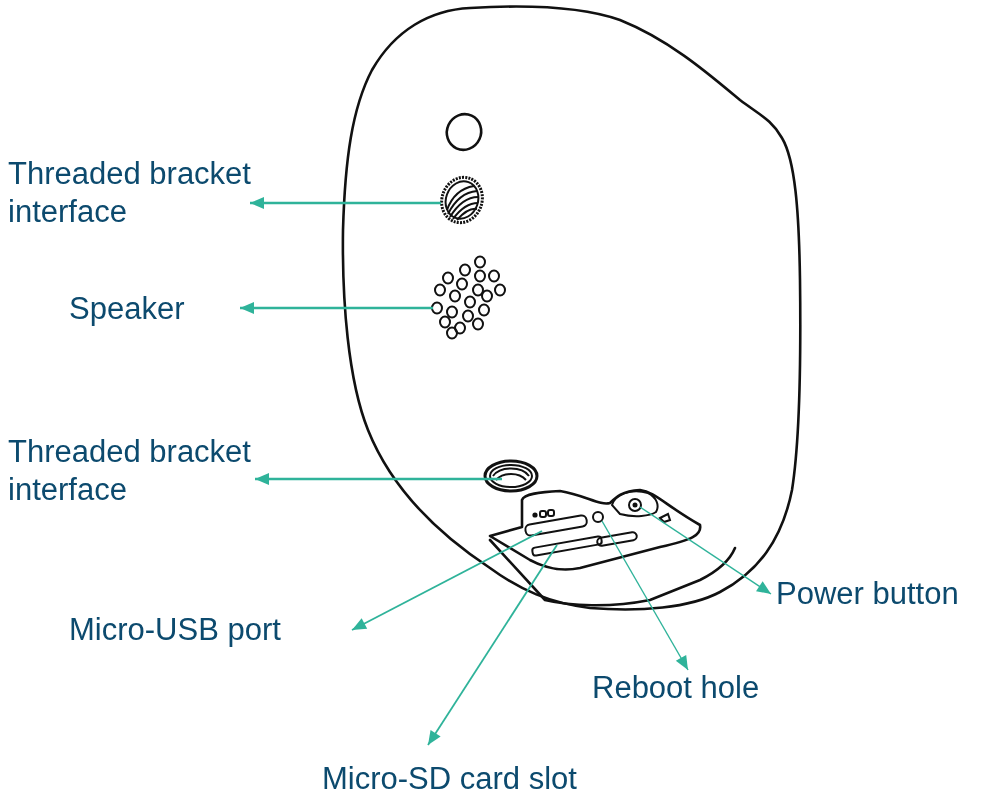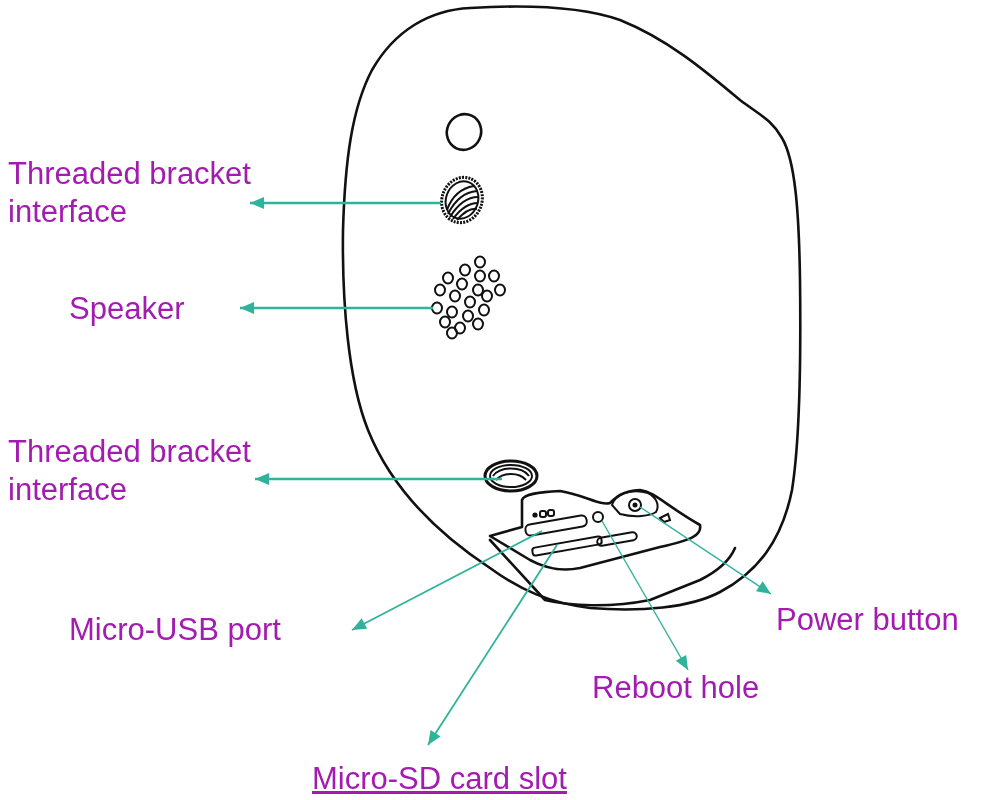"Threaded bracket" .label { color: #a21caf -> #0c4a6e }
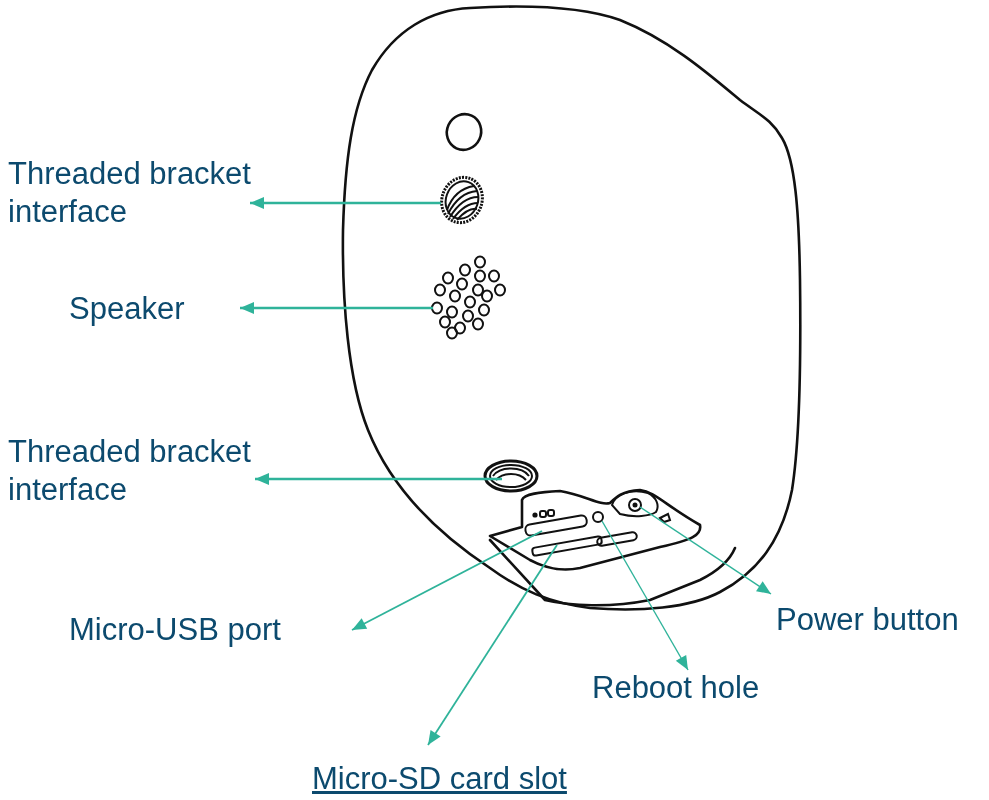"Power button" div.label { top: 601px -> 575px }
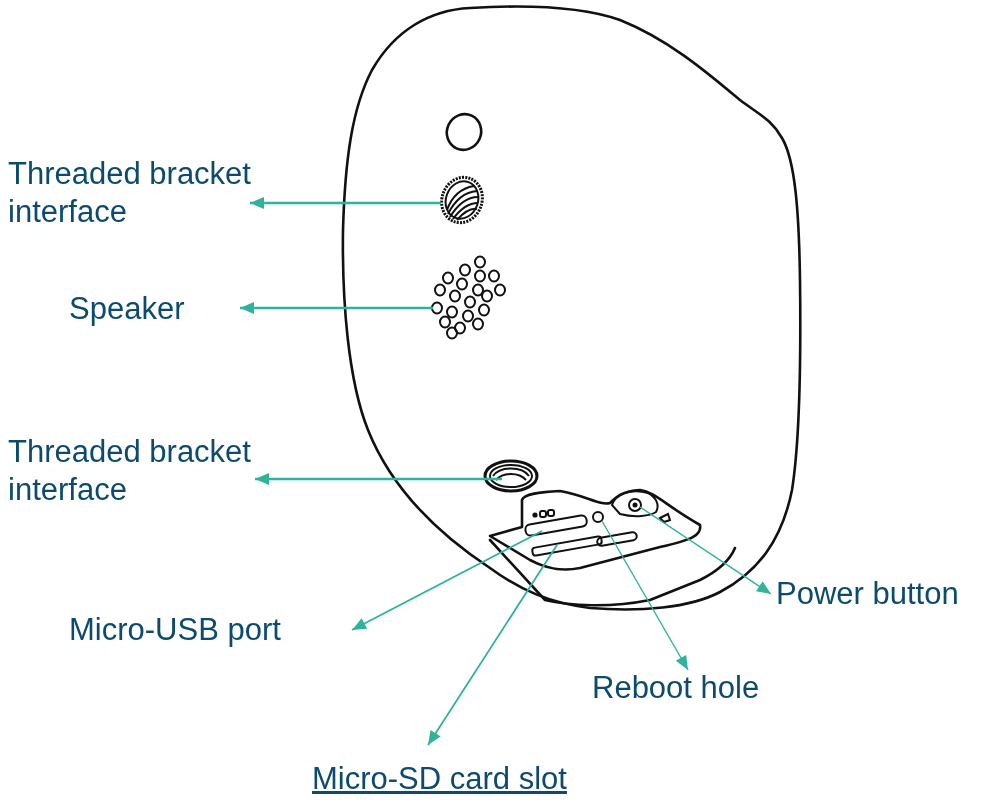"Micro-SD card slot" div.label { left: 312px -> 322px; text-decoration: underline -> none }
